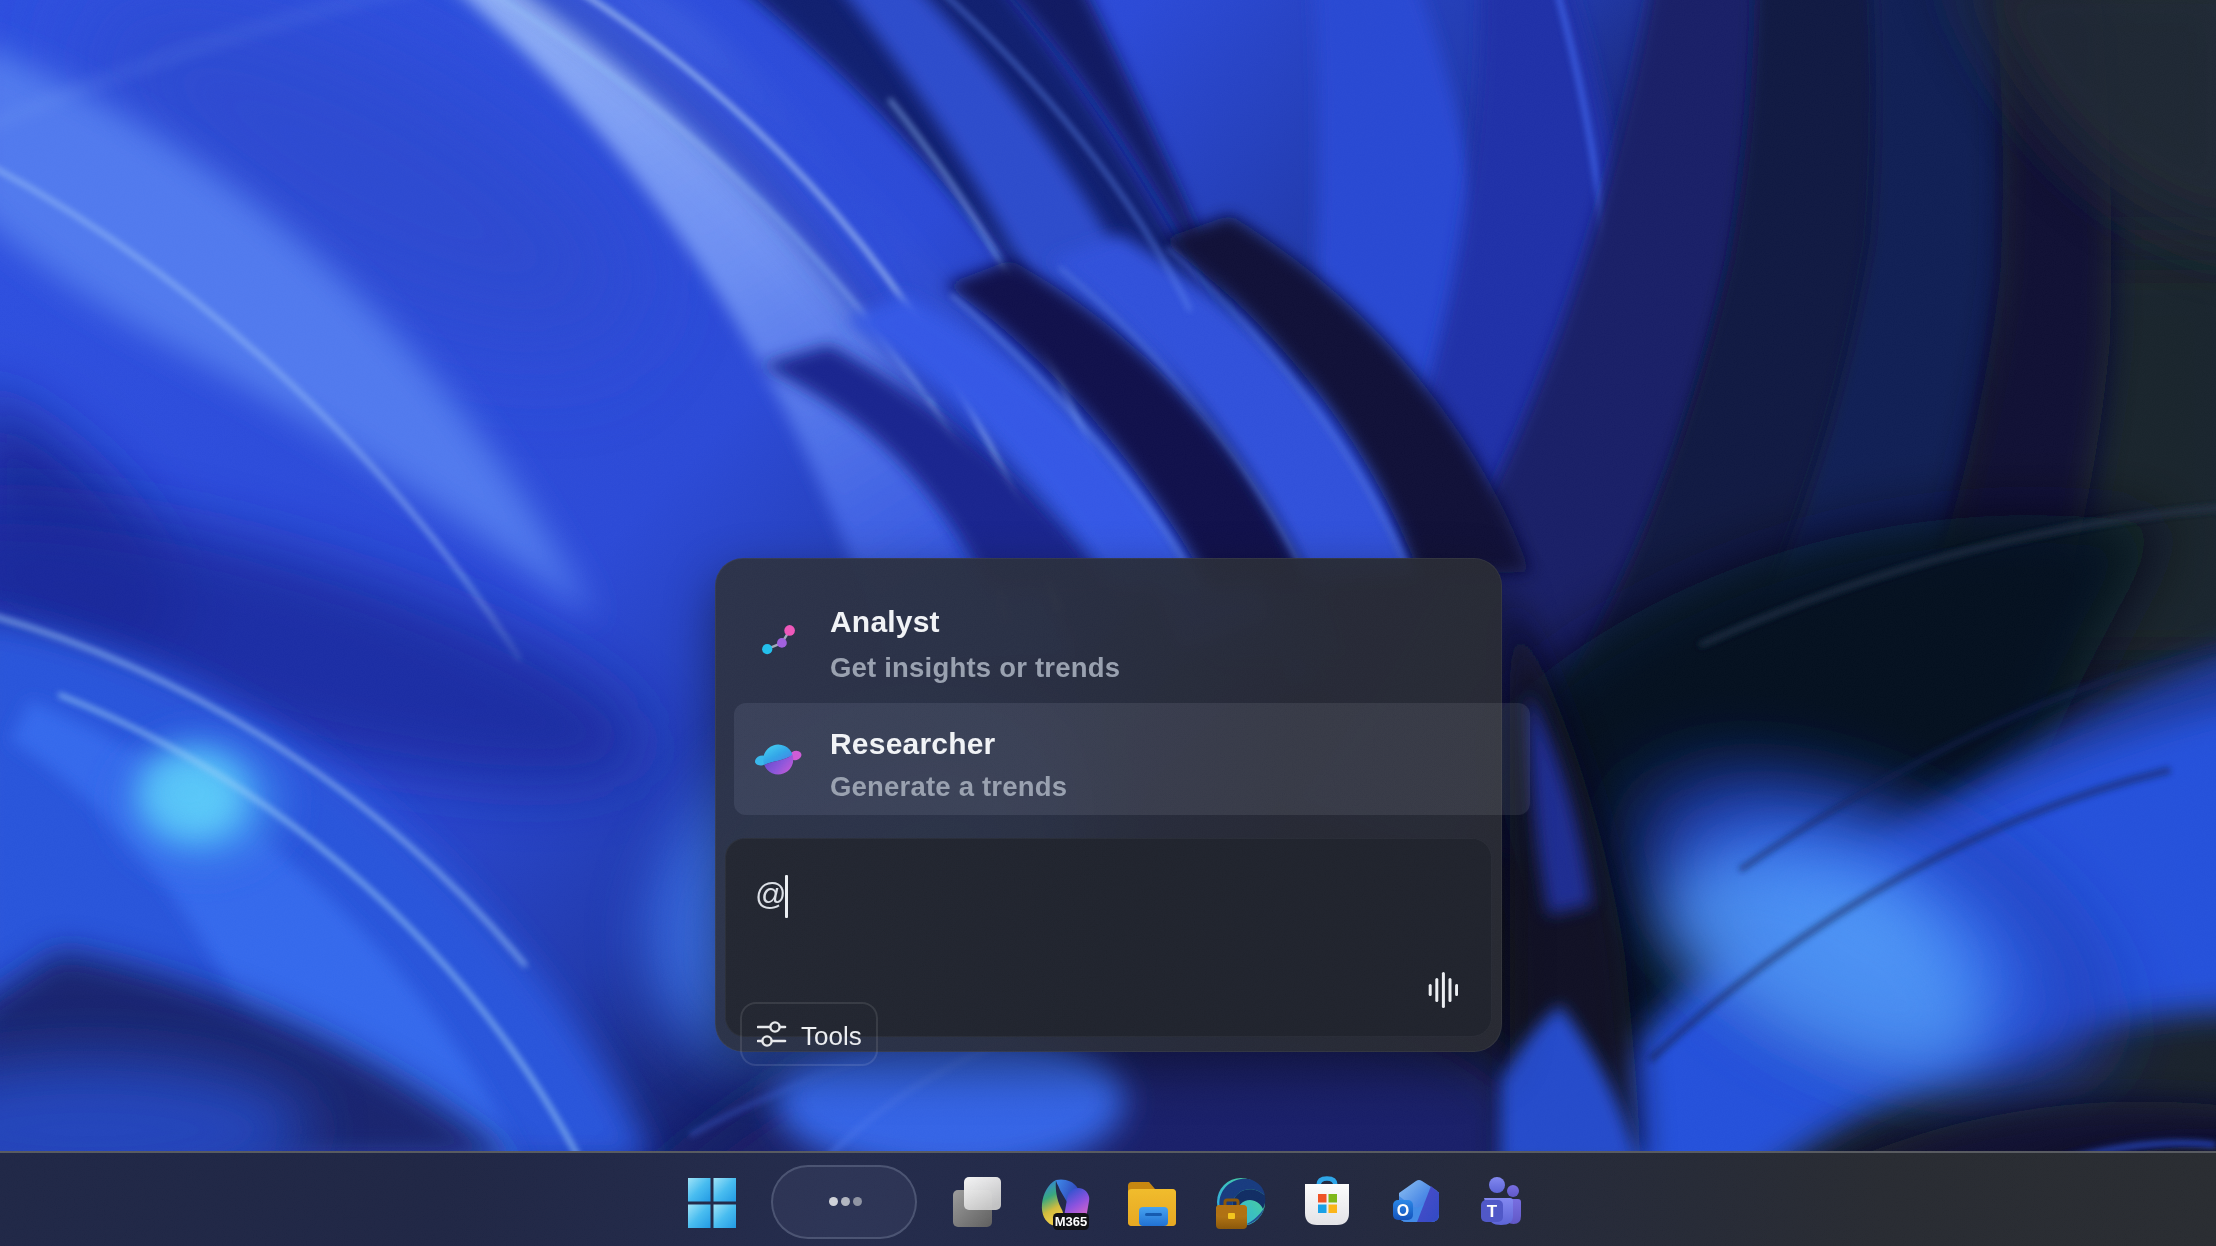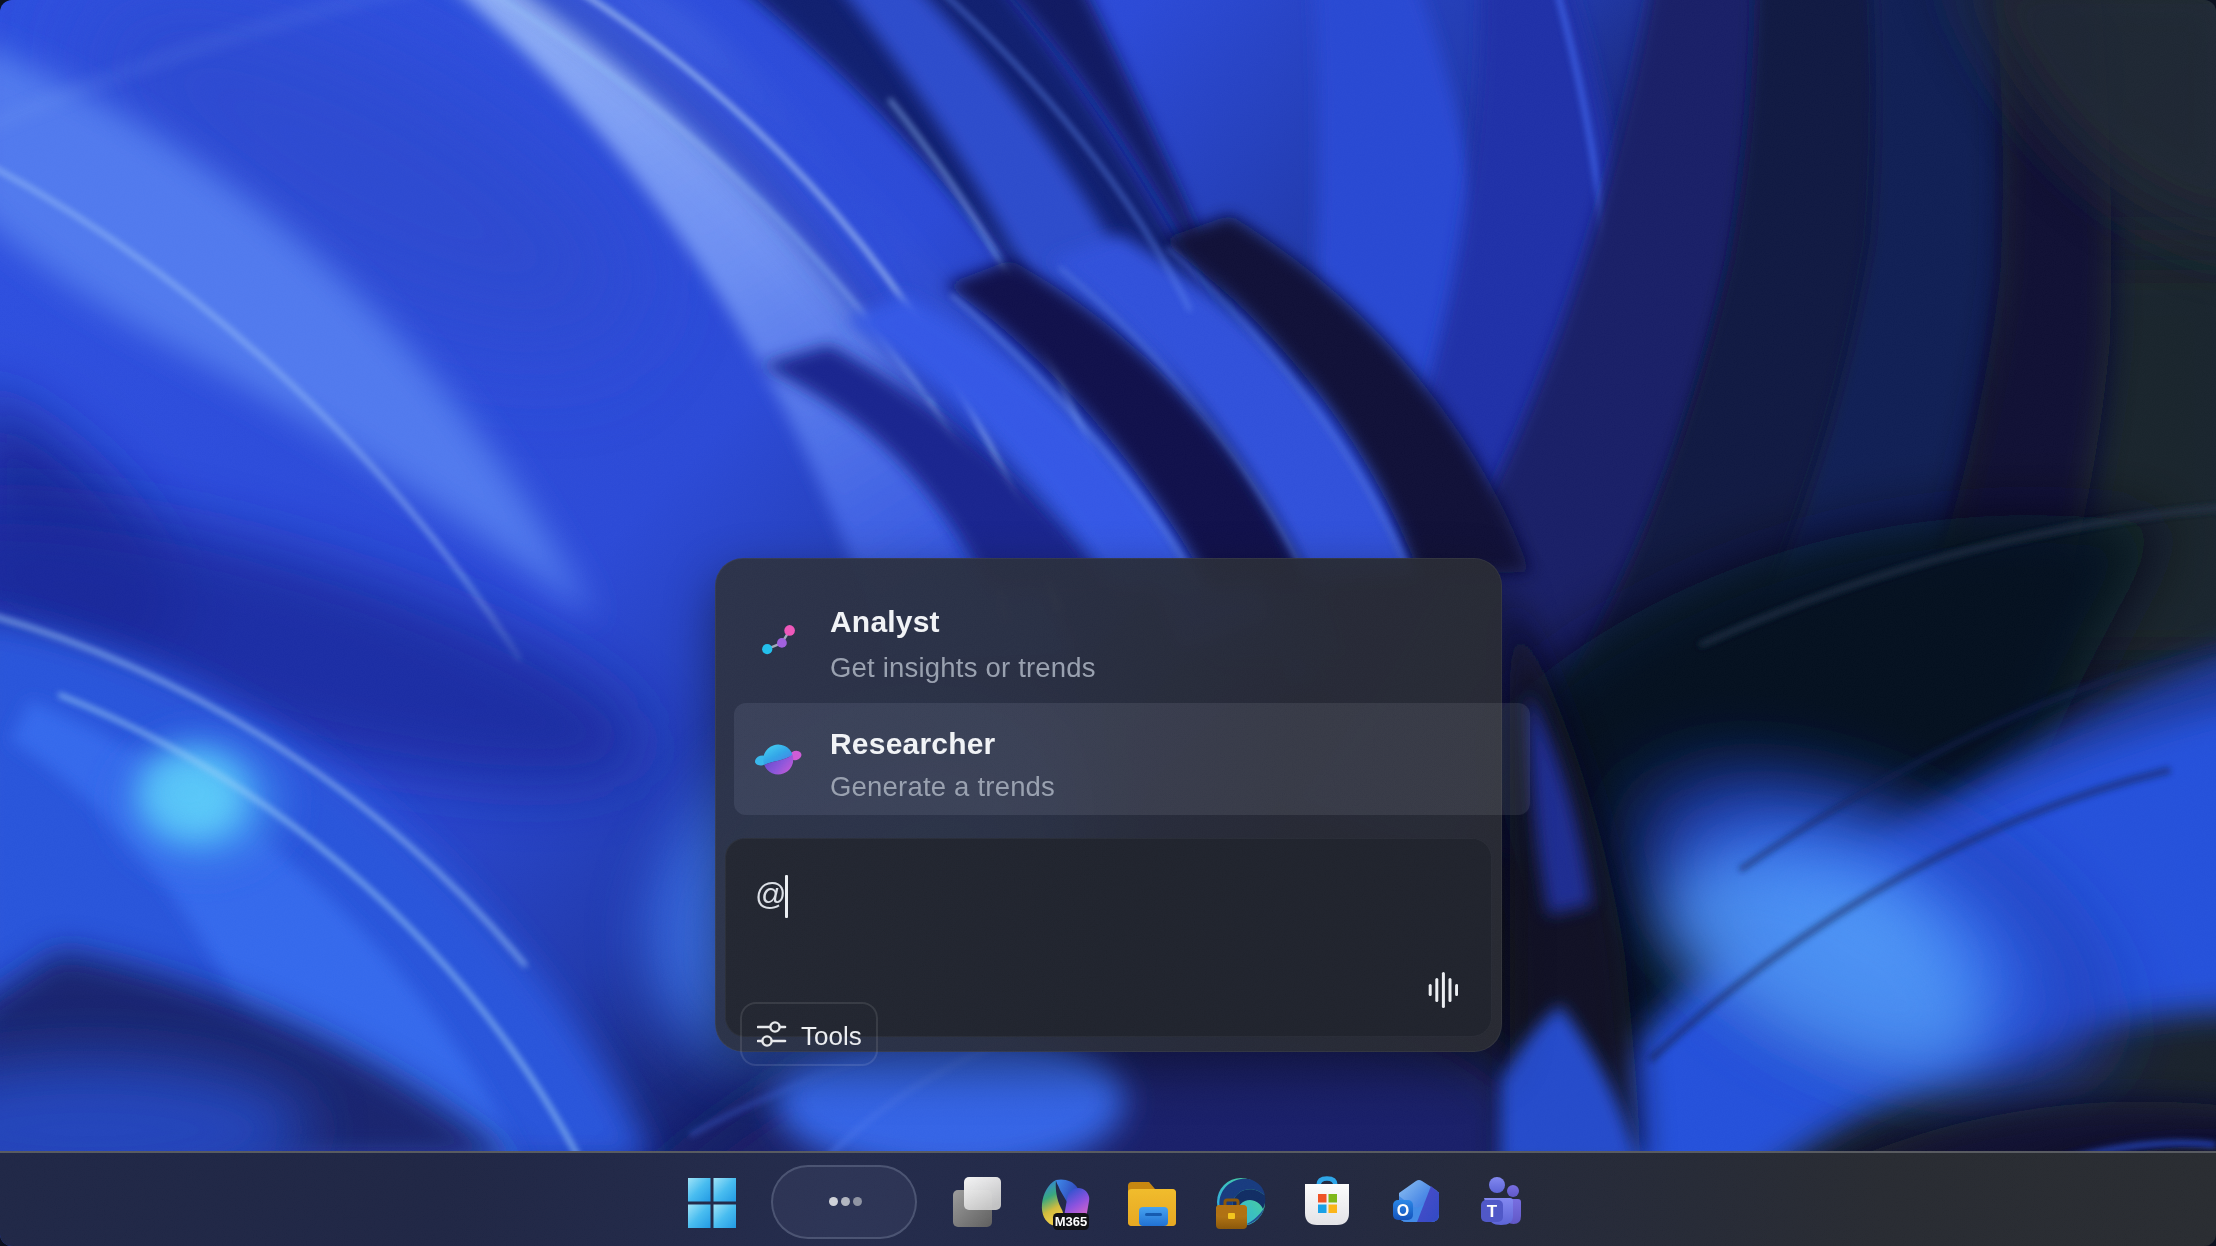"Analyst" #stage { border-radius: 12px -> none }
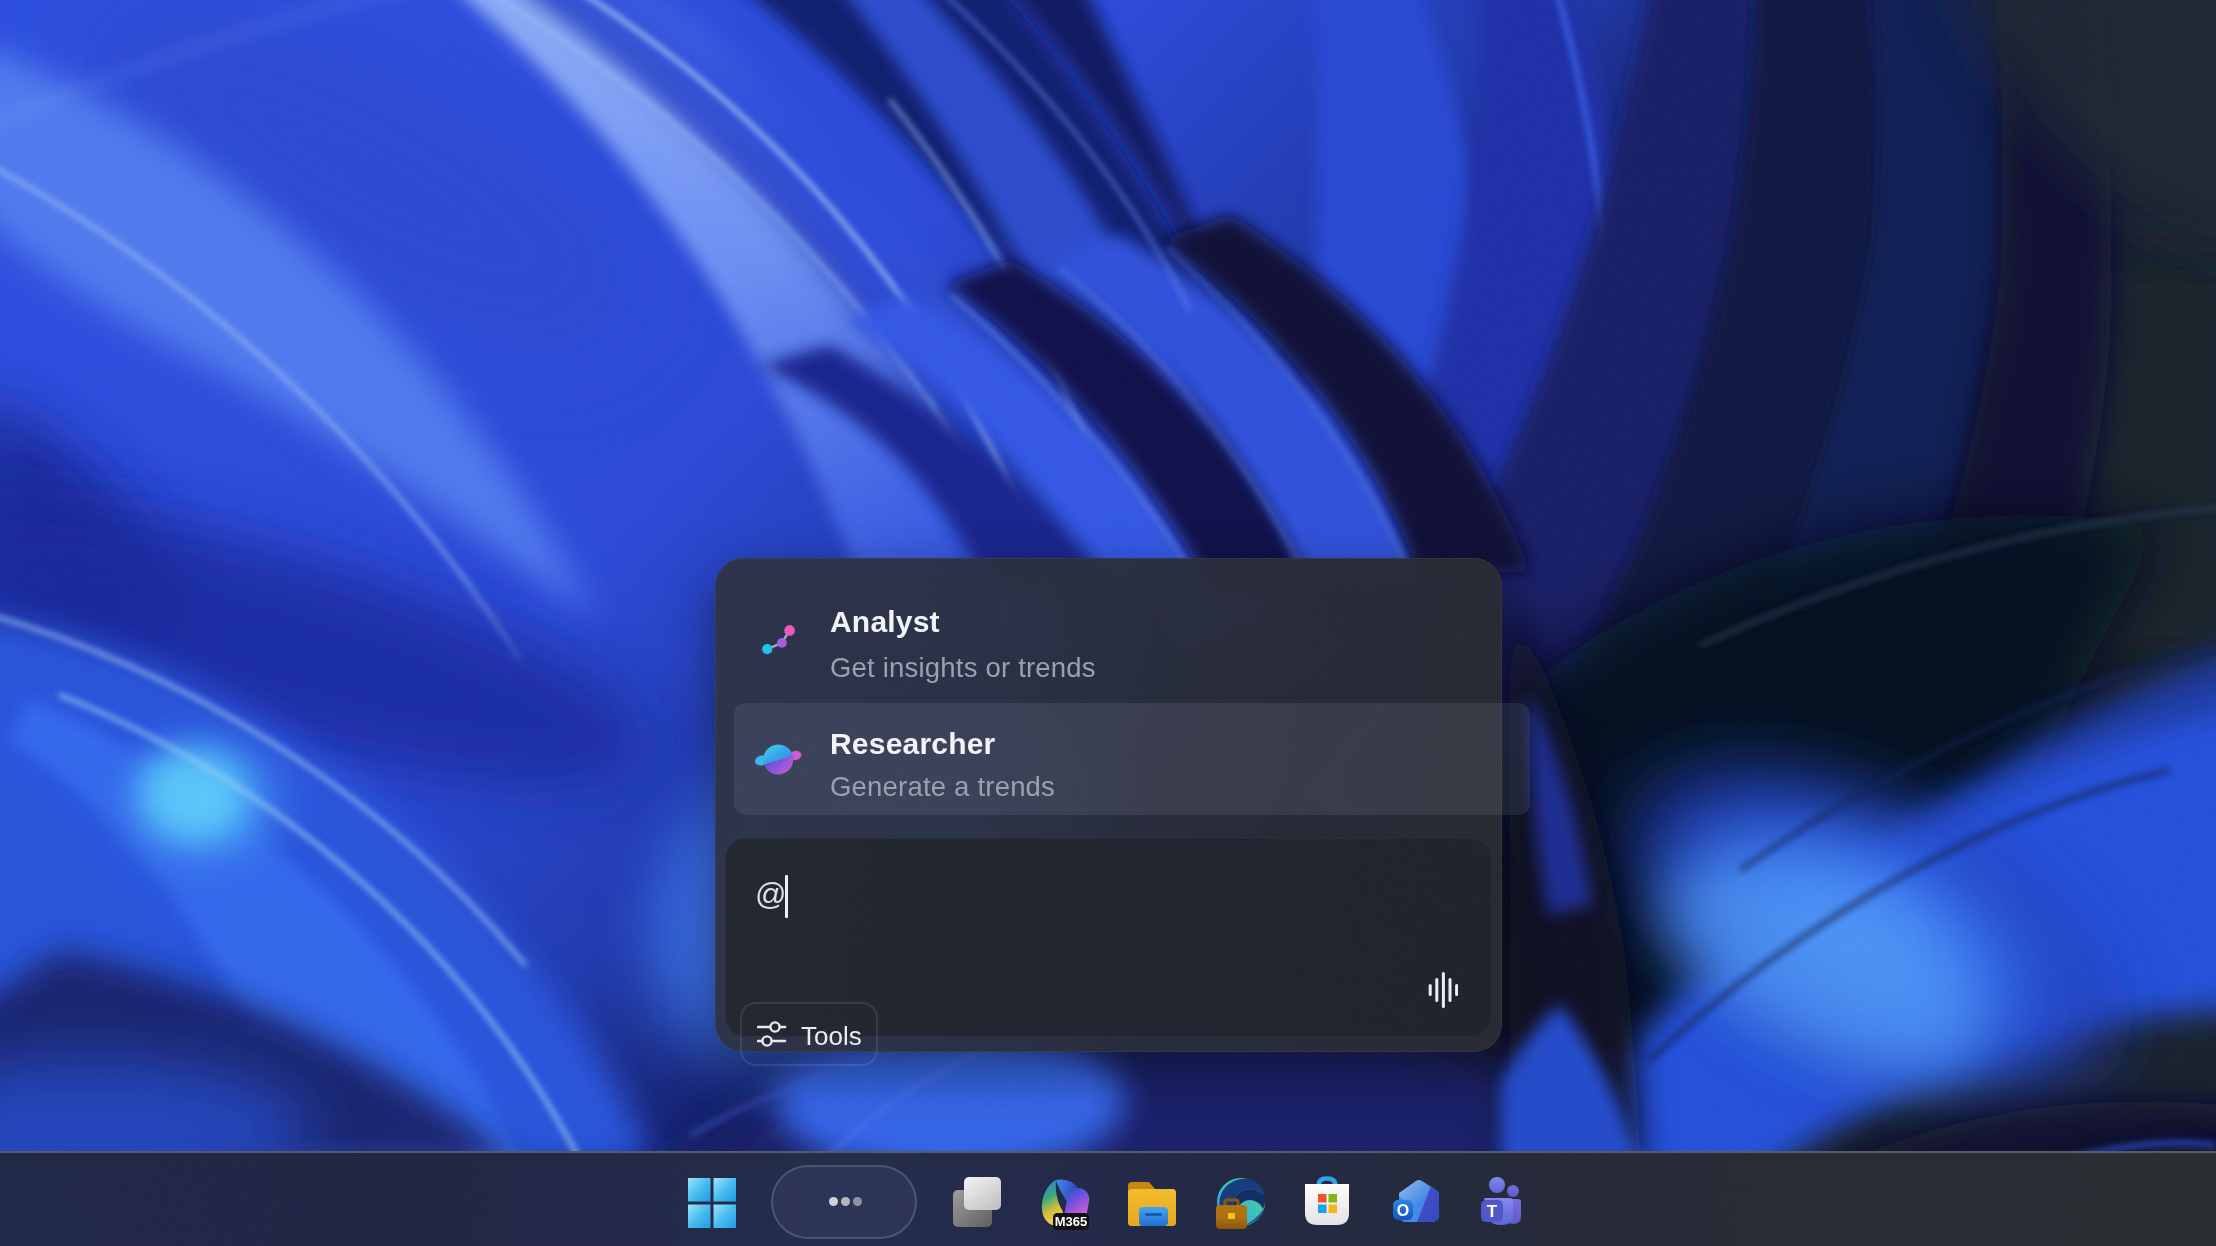"Get insights or trends" .rsub { font-weight: 400 -> 700 }
